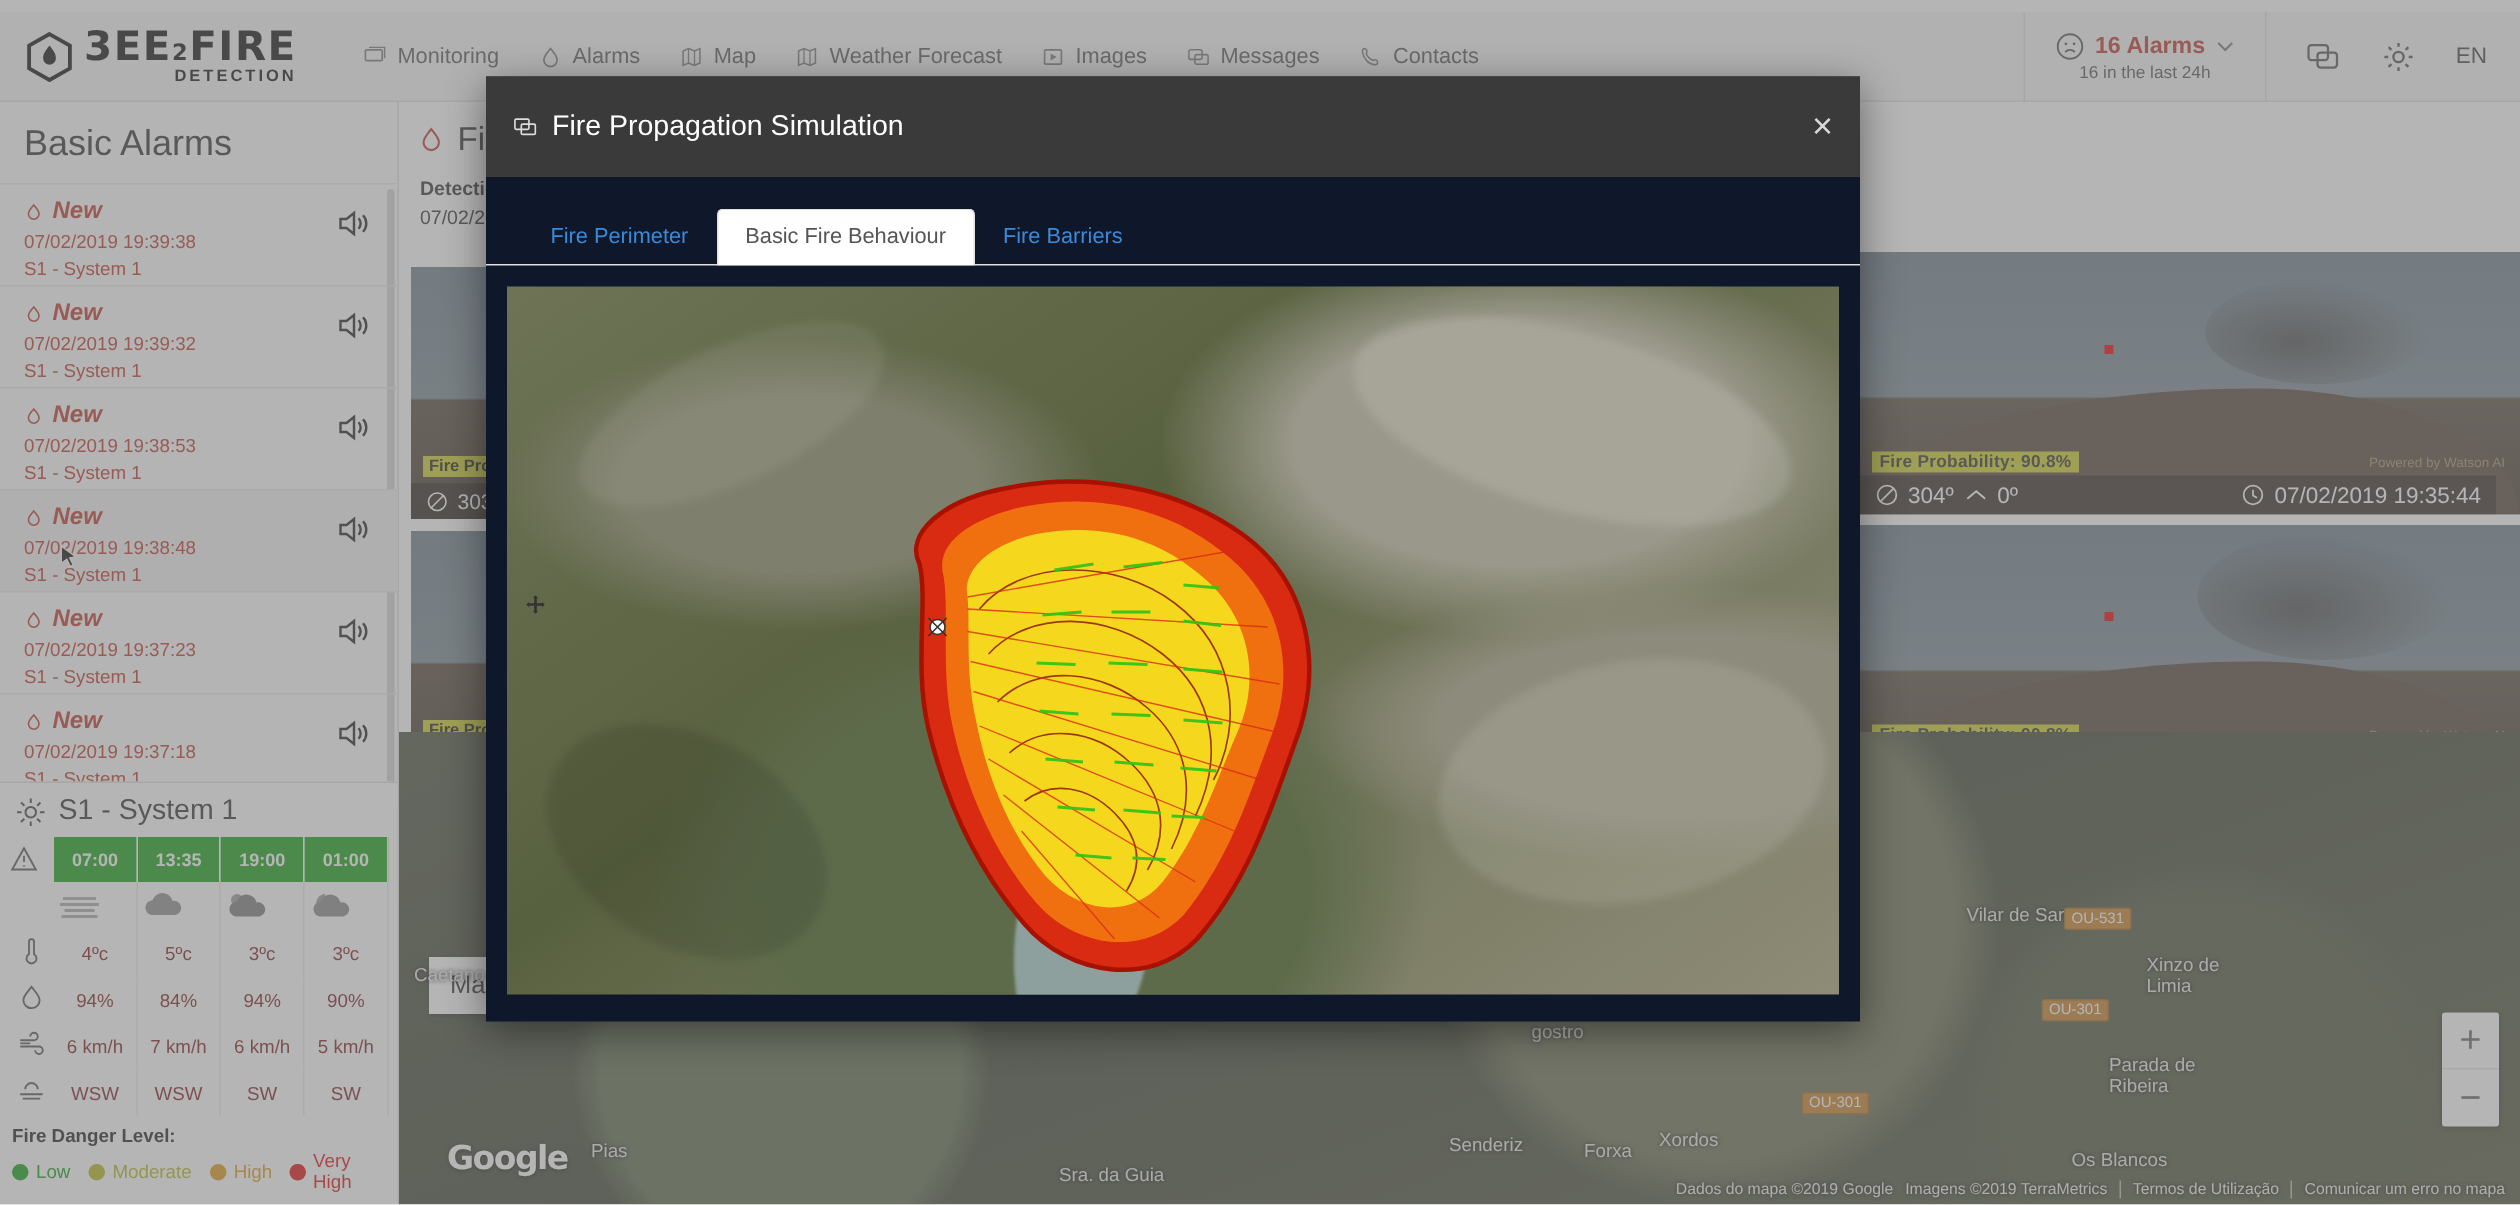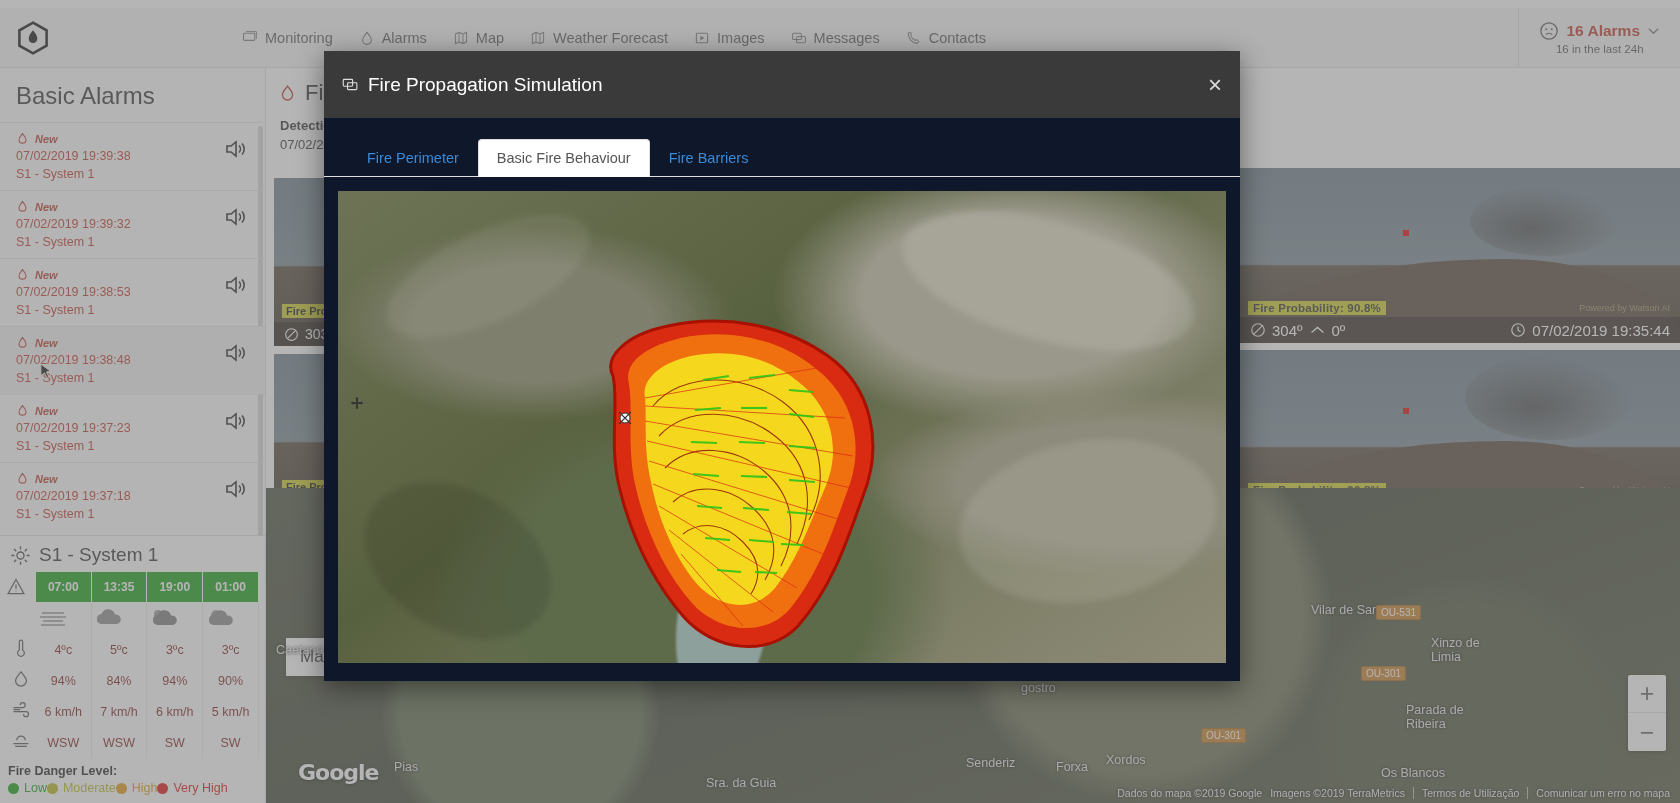"3EE2FIRE" div.brand-text { html: none -> <div> <div> <span>3EE</span><span>2</span><span>FIRE</span> </div> <div>DETECTION</div> </div> }
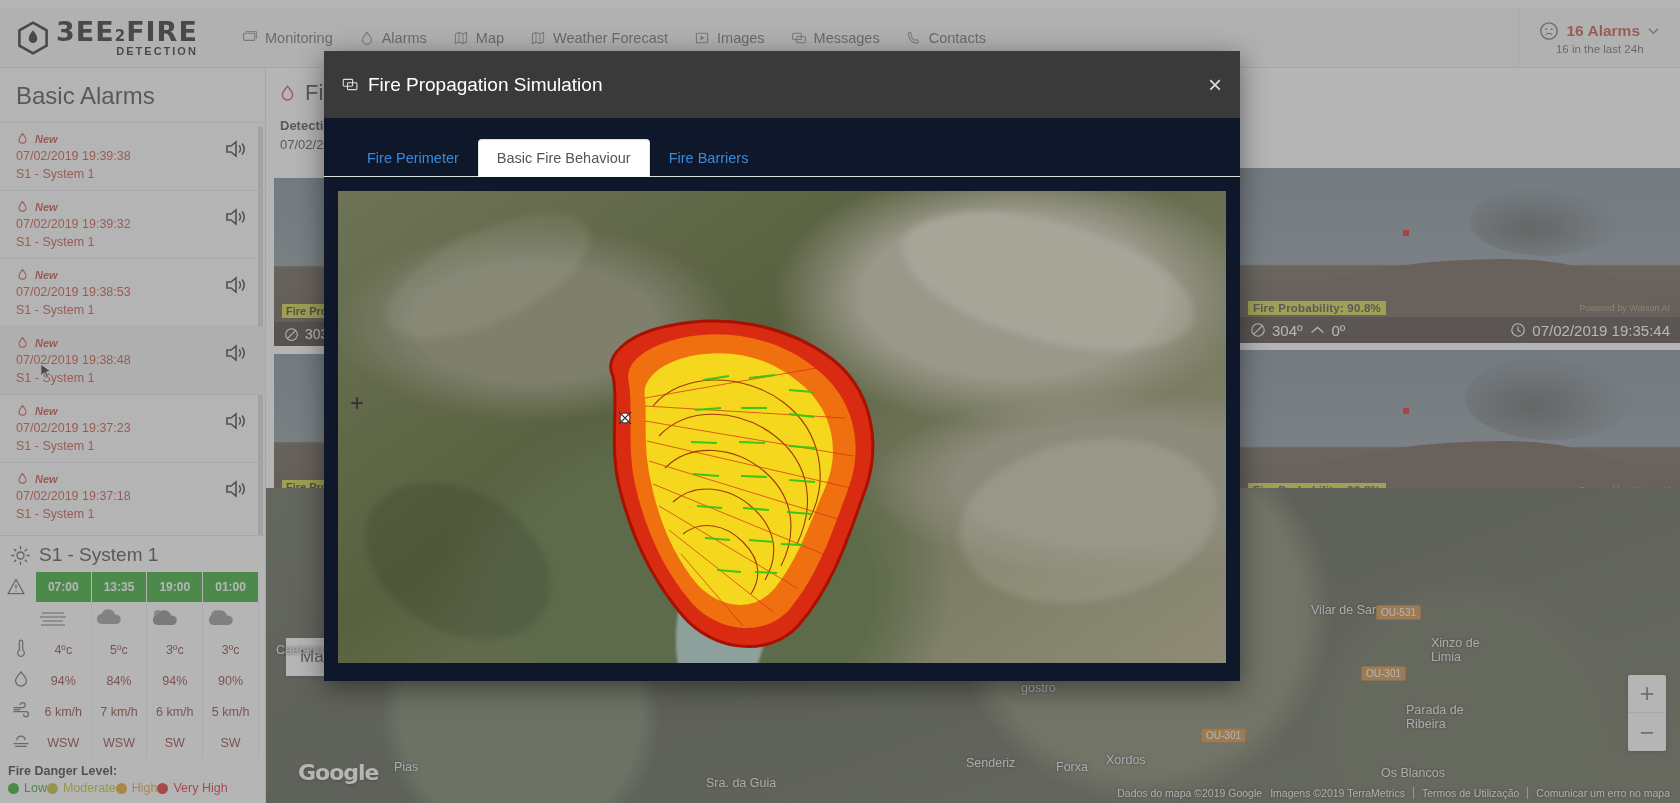"EN" div.nav-icons { html: none -> <div> <span> <svg> <rect></rect> <rect></rect> </svg> </span> <span> <svg> <circle></circle> <path></path> </svg> </span> <span>EN</span> </div> }
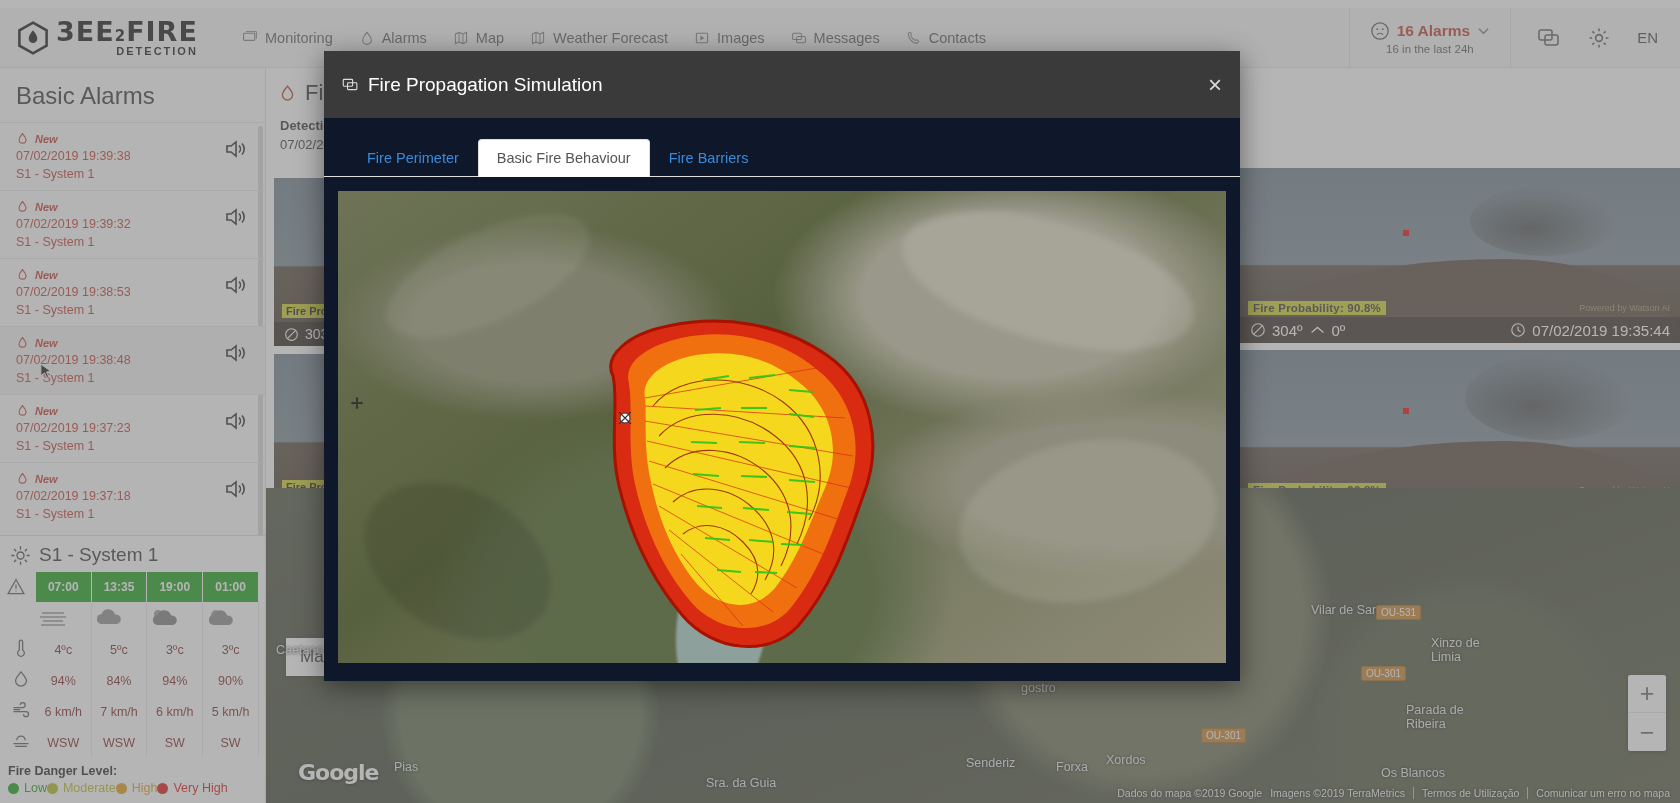"New" .alarm-new { font-size: 11px -> 16px }
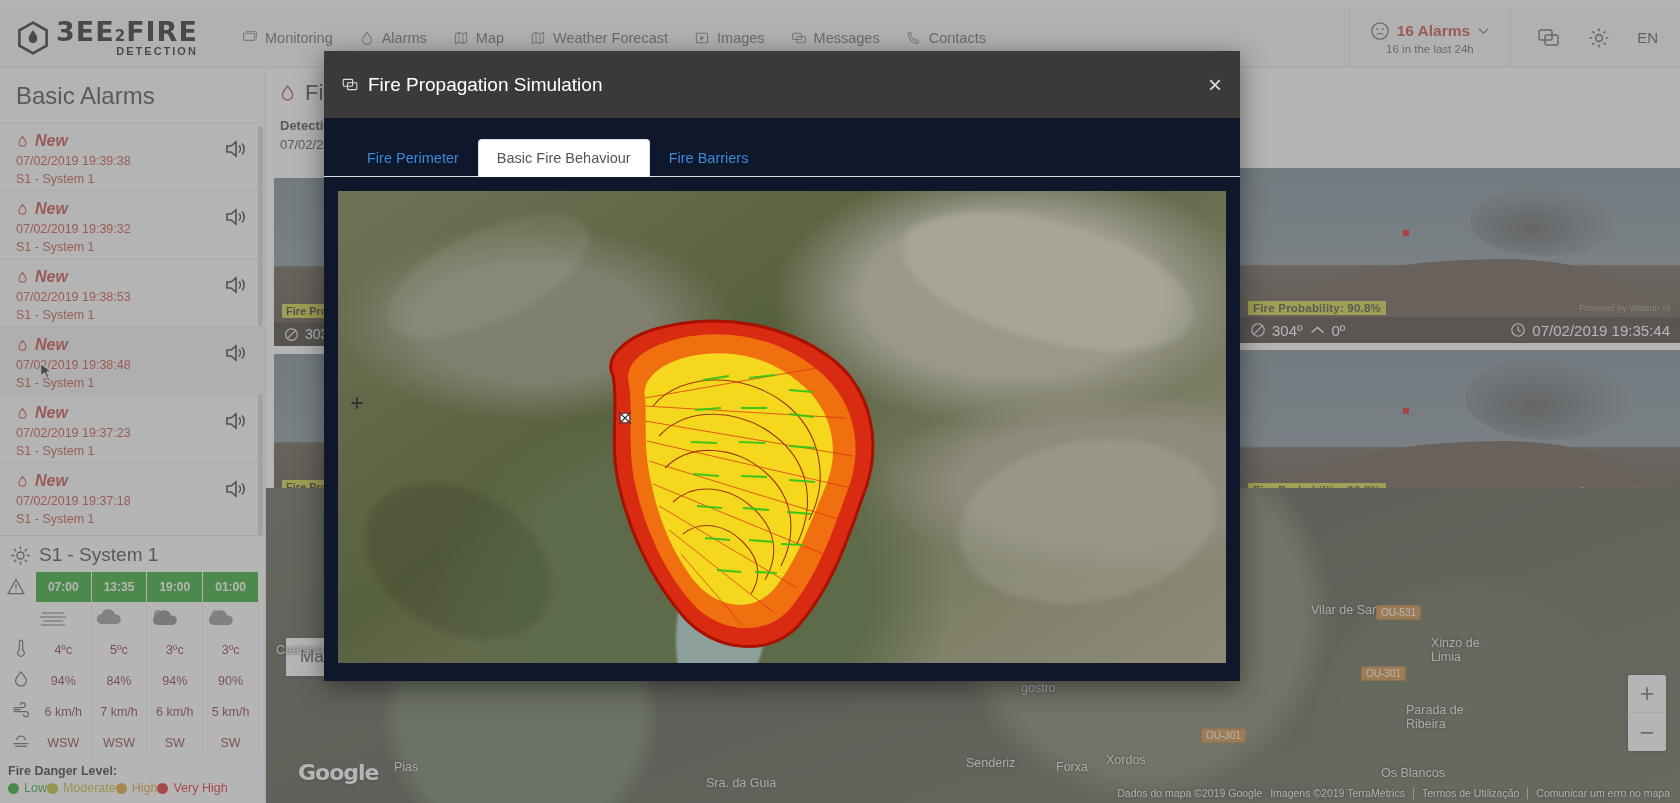"304º" .rimg .bar { right: 0 -> 16px }
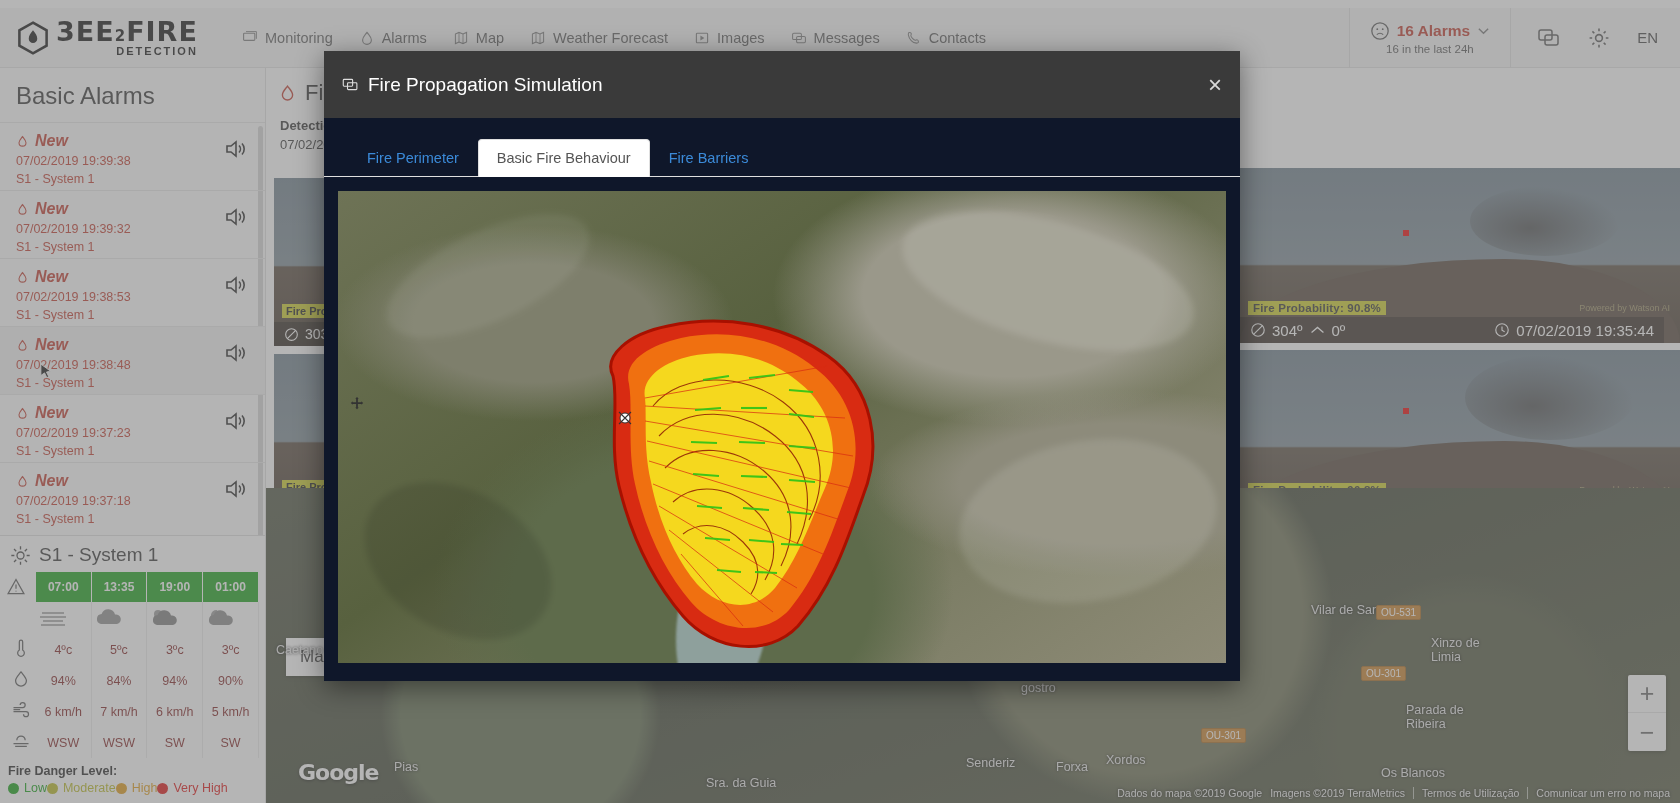"Low" .fdl { gap: none -> 12px }
